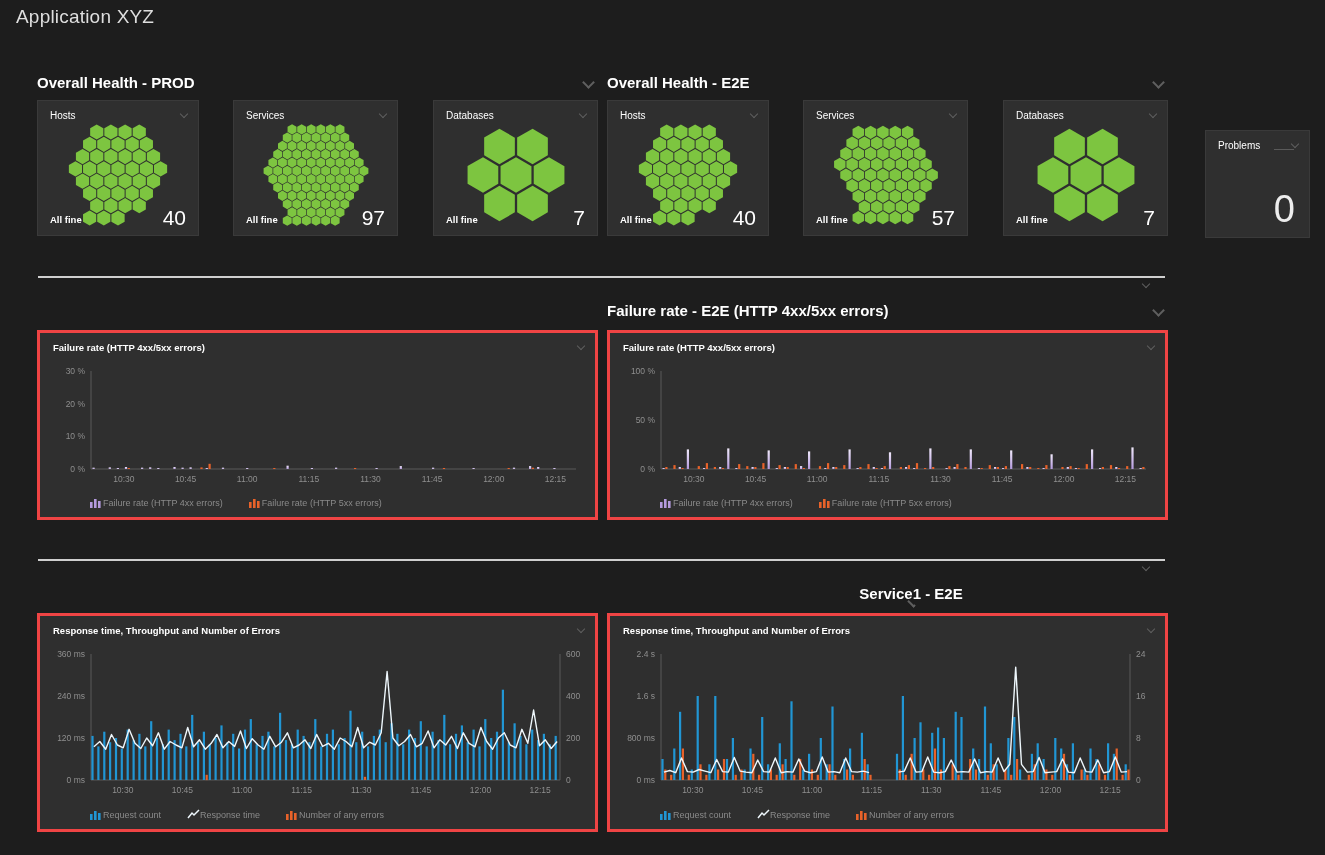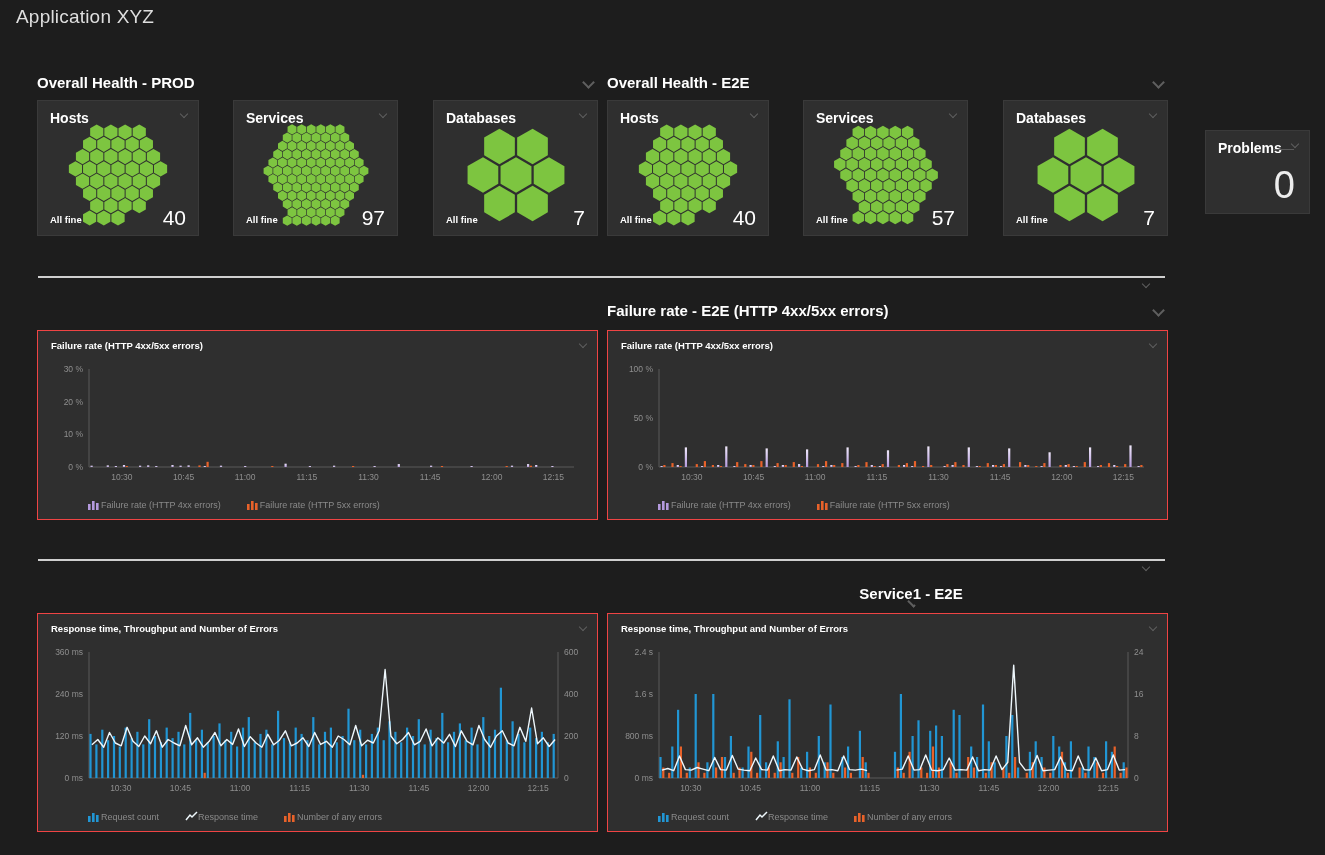"Hosts" .tile-head { font-size: 14px -> 10px; font-weight: bold -> normal }
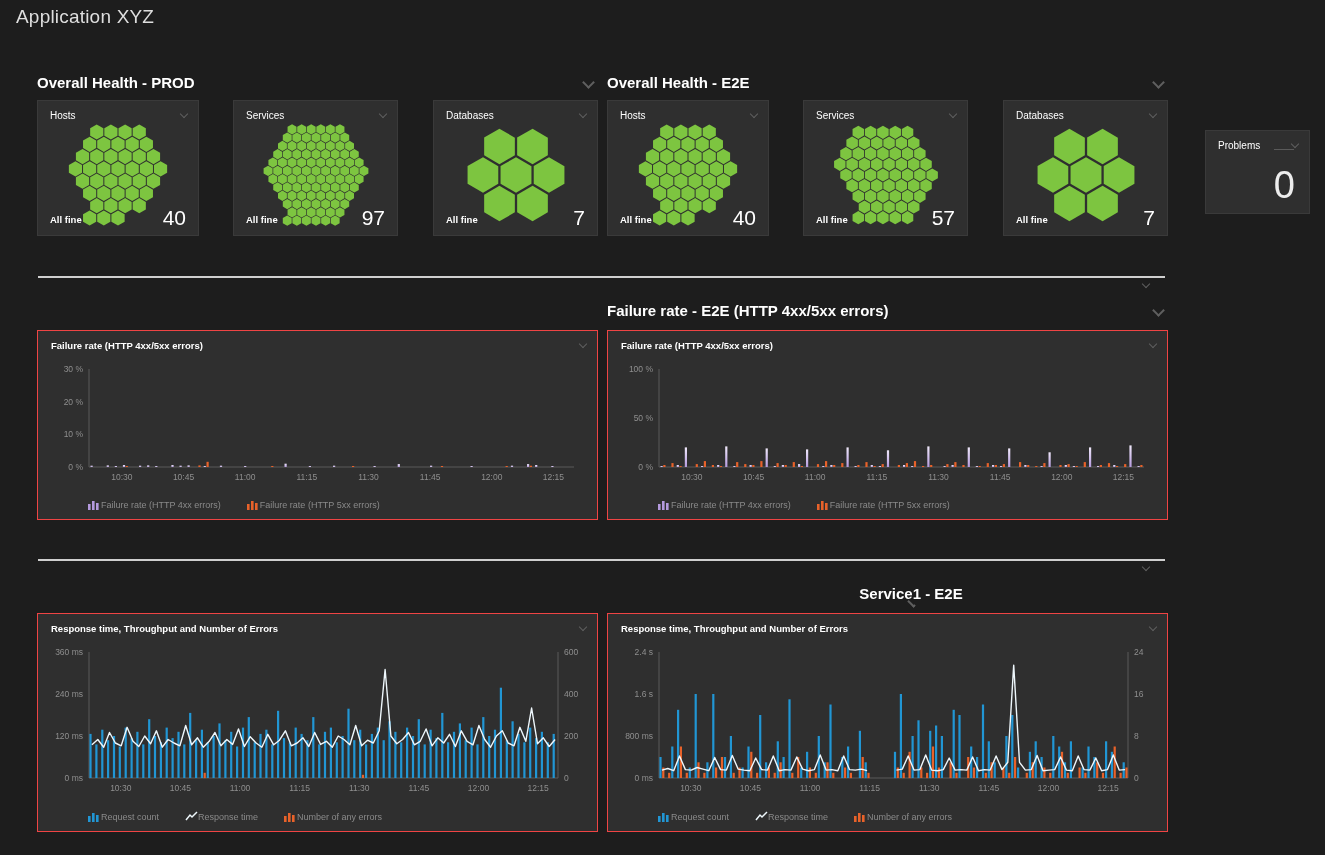"Problems" div.tile { height: 84px -> 108px }
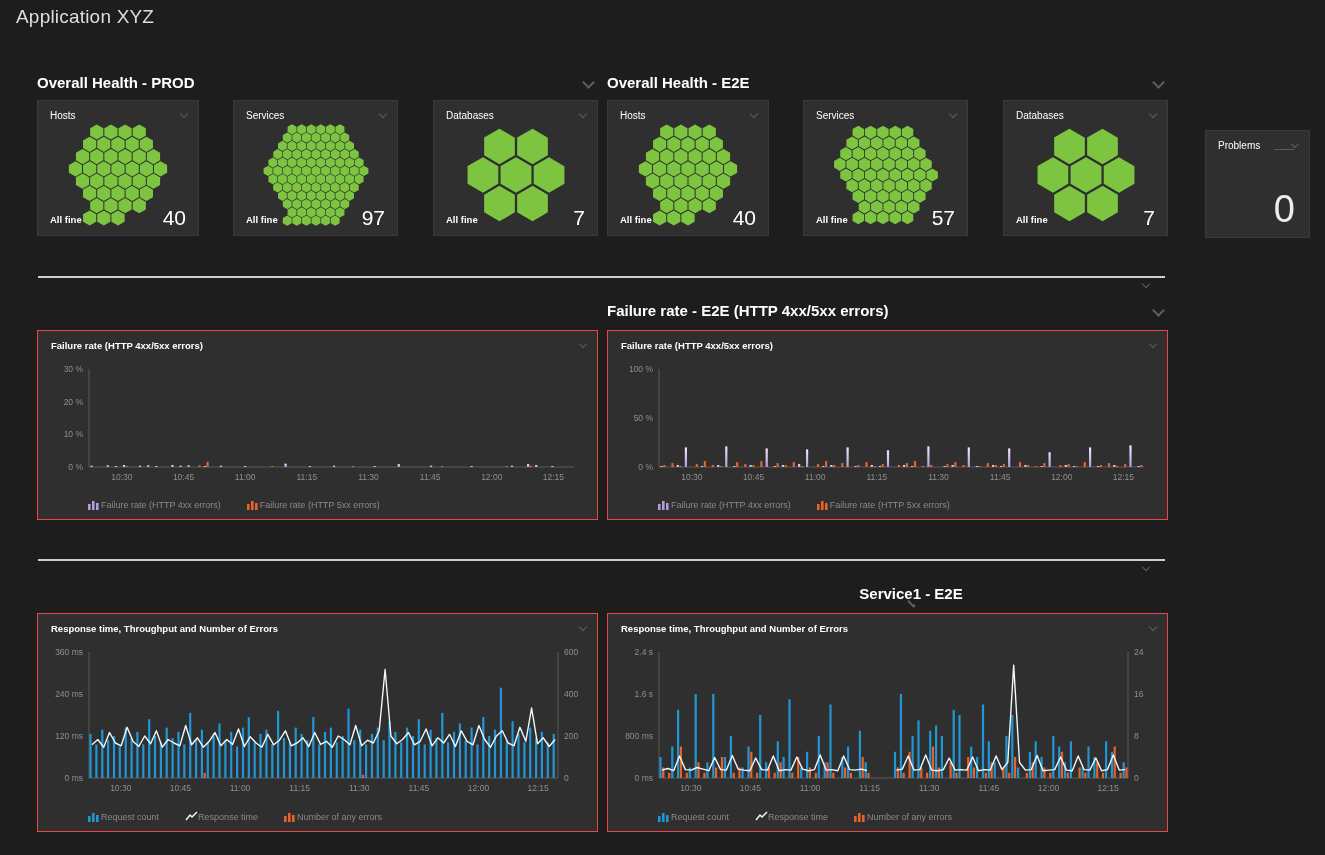"Failure rate (HTTP 4xx/5xx errors)" .chart-tile { border: 1px solid #ef4444 -> 3px solid #ef4444 }
